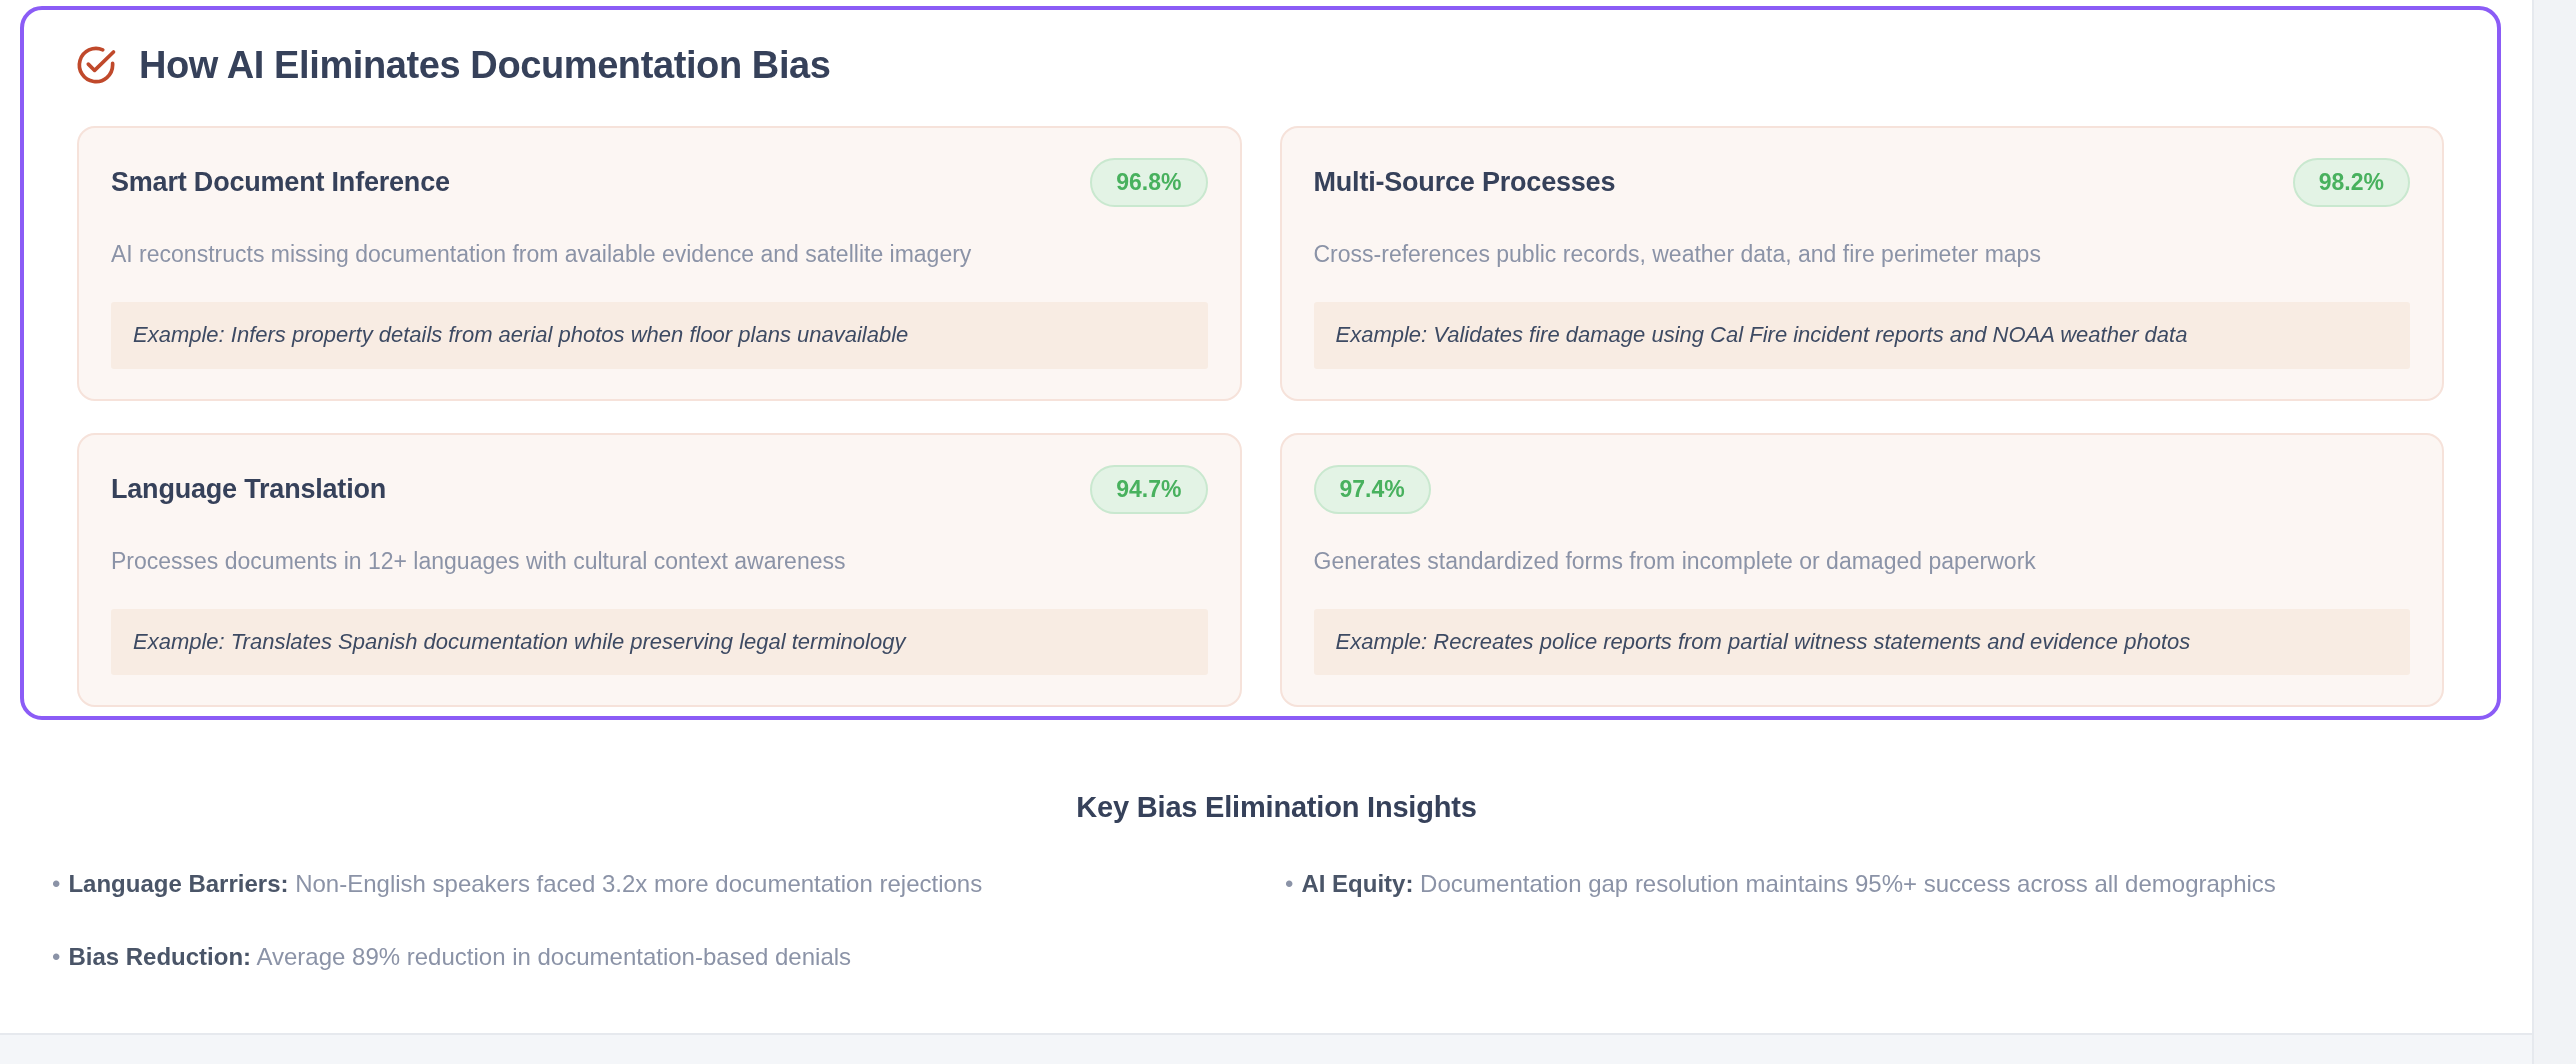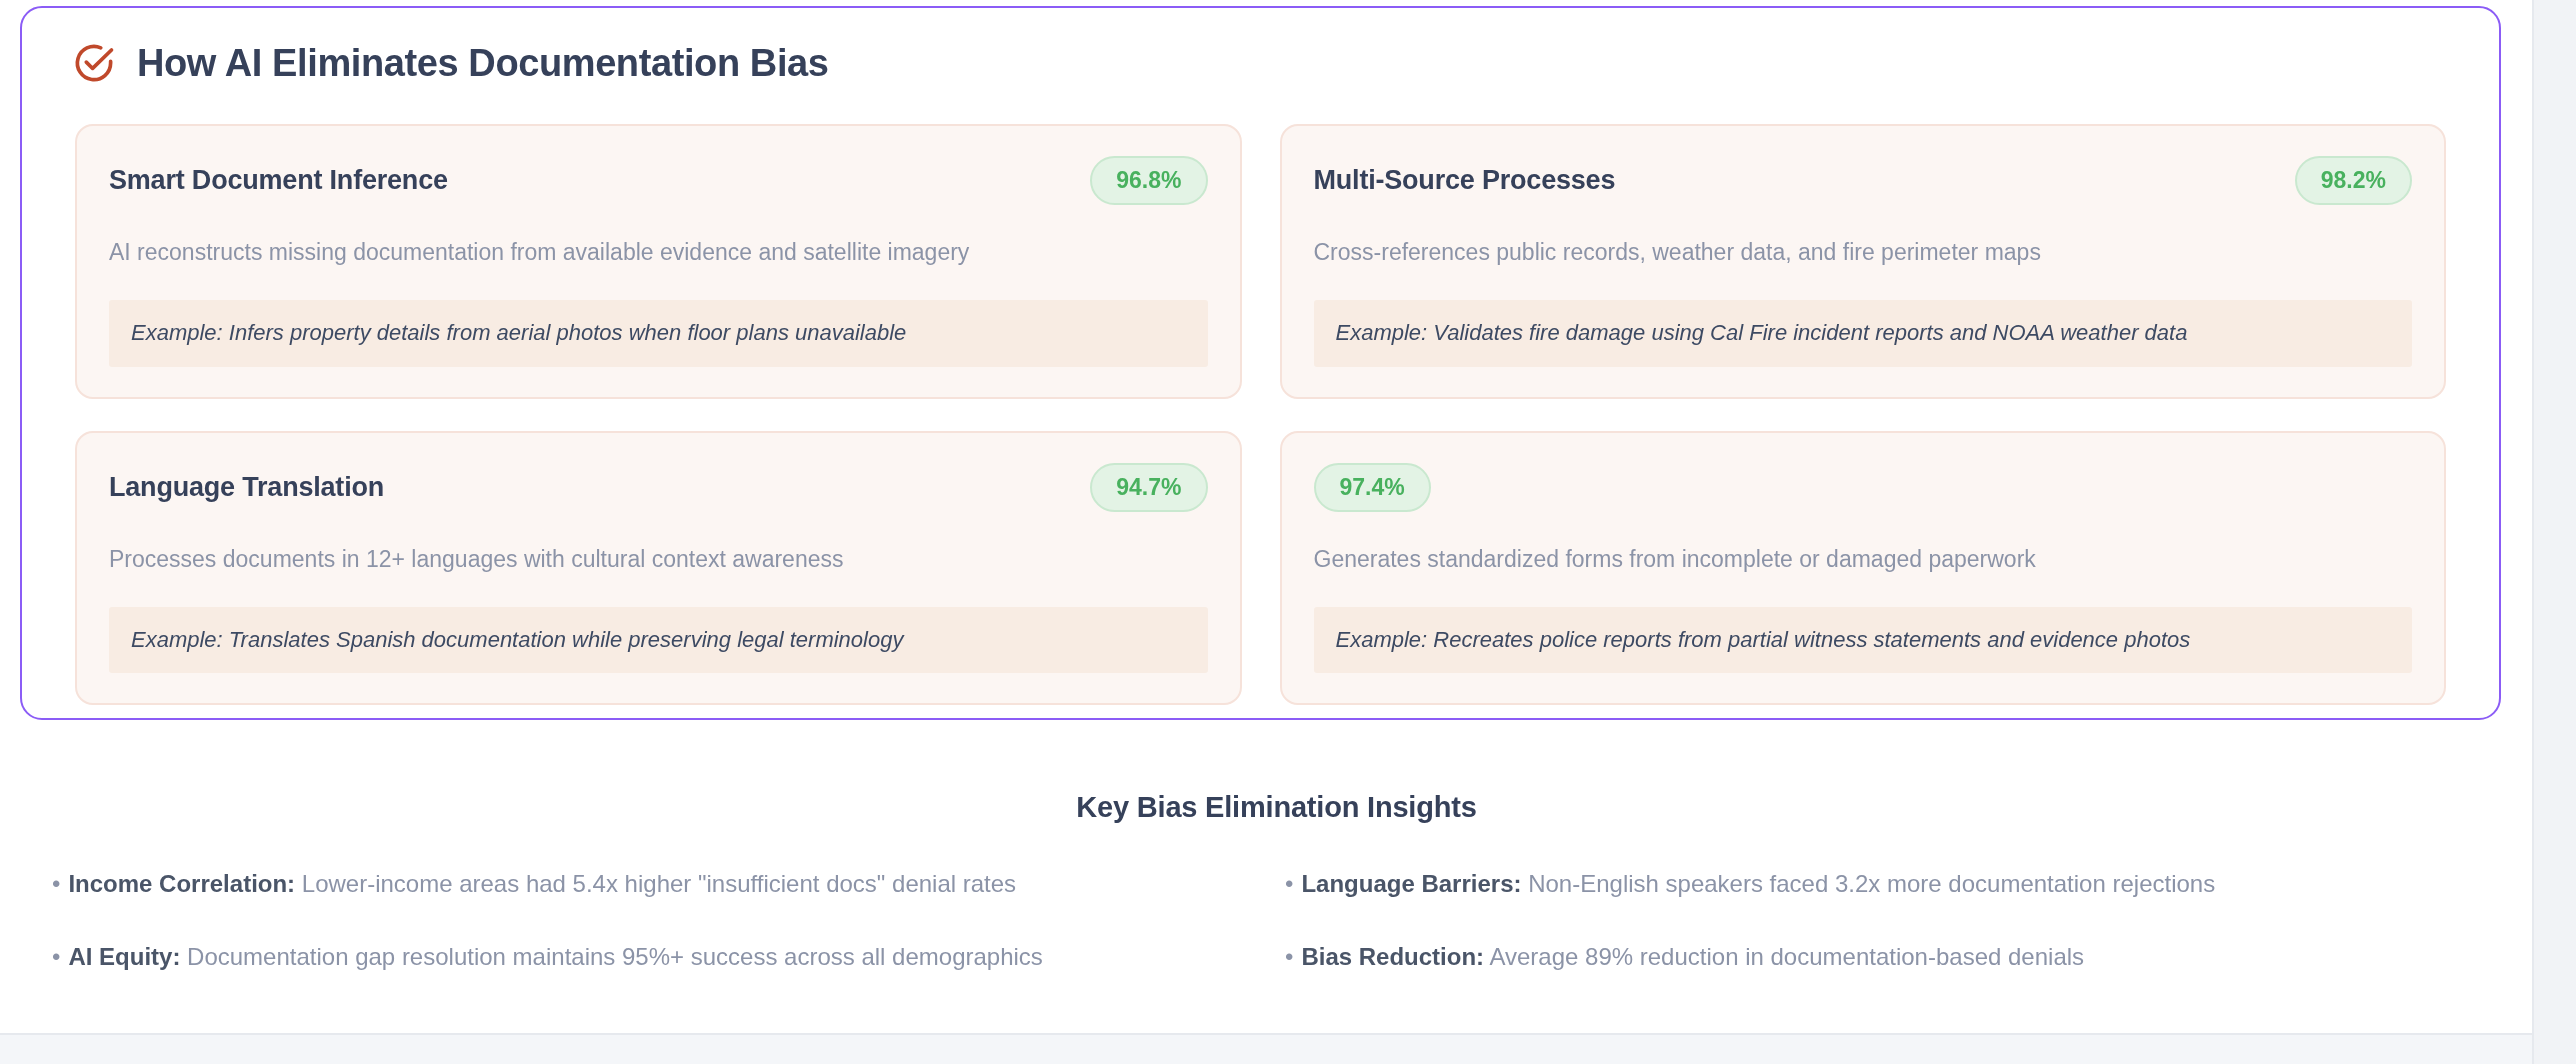"How AI Eliminates Documentation Bias" .panel { border: 2px solid #8b5cf6 -> 4px solid #8b5cf6 }
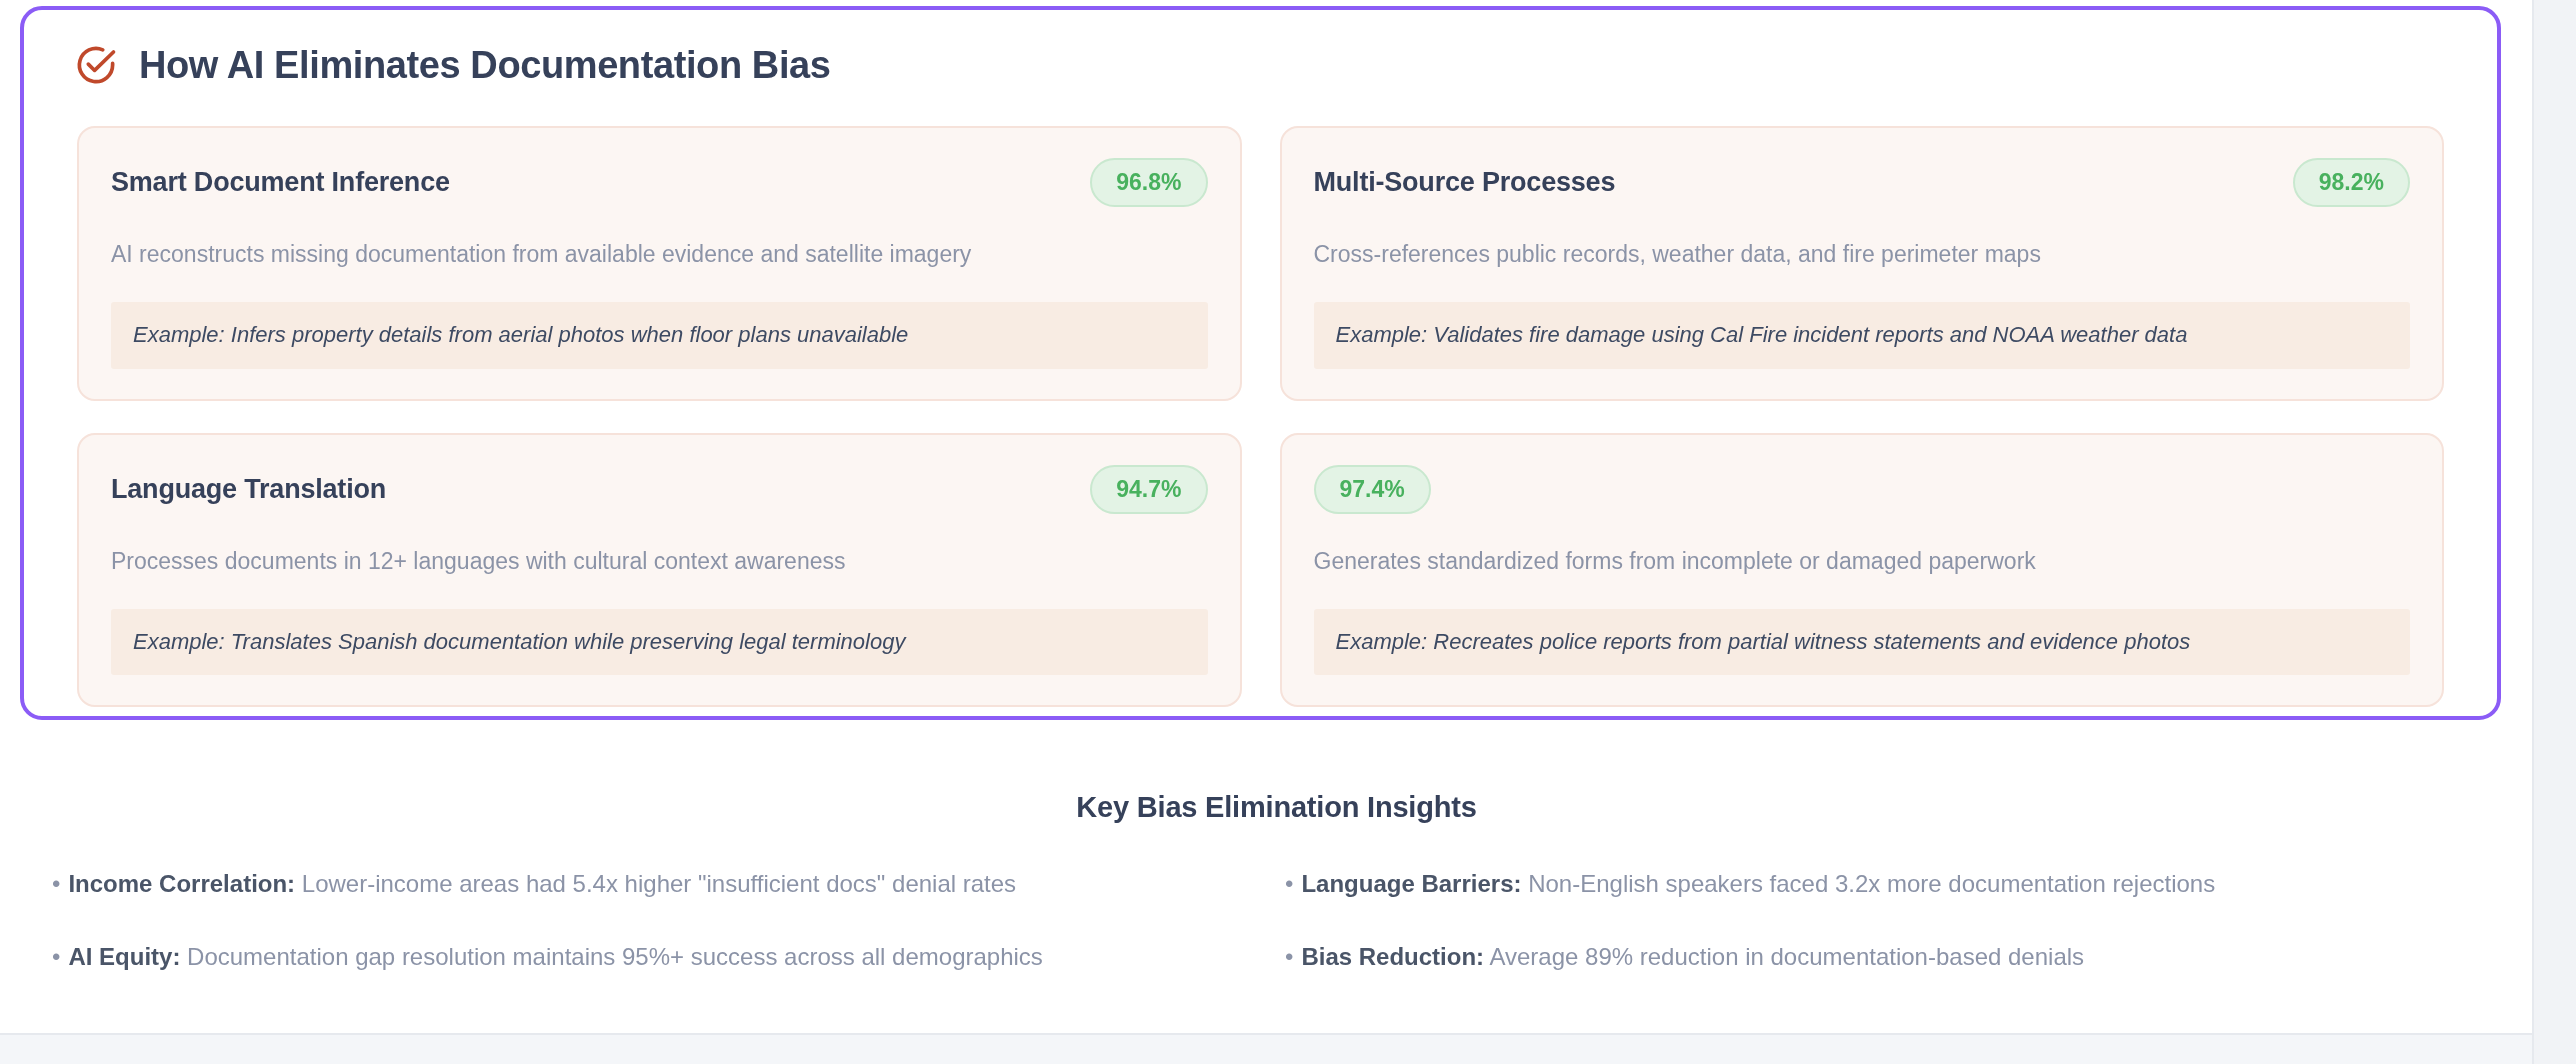"• Income Correlation: Lower-income areas" p.insight { html: <p> <span>•</span><span>Income Correlation:</span><span> Lower-income areas had 5.4x higher "insufficient docs" denial rates</span> </p> -> none }
